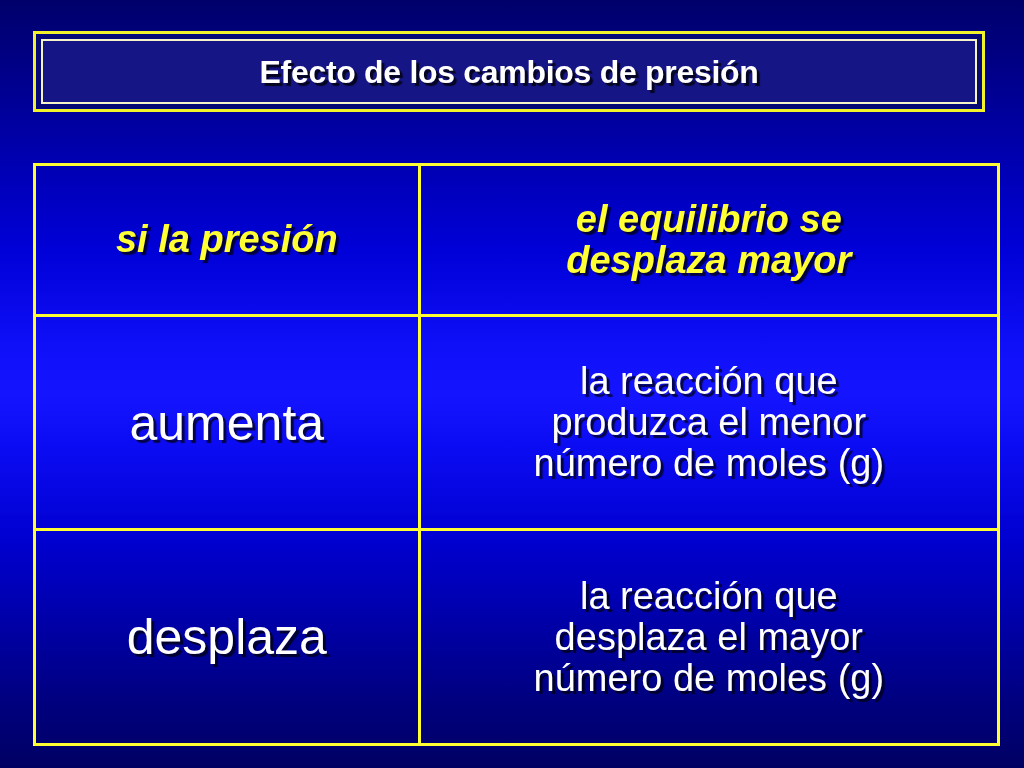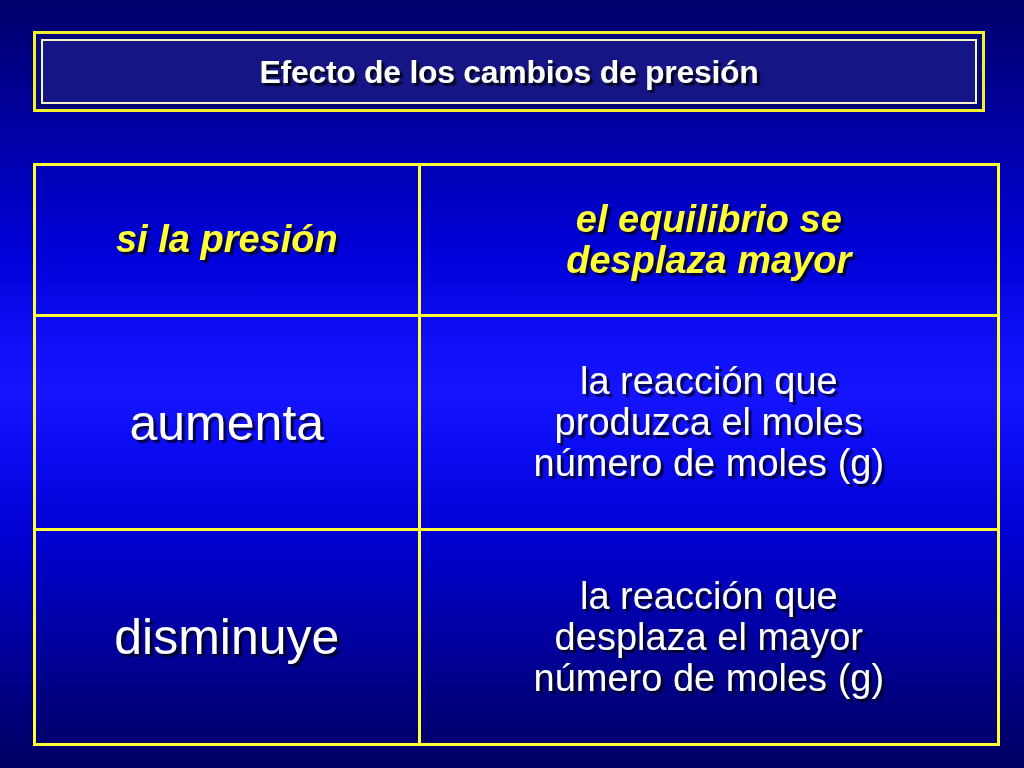"produzca el moles" span.cell-text { text: moles -> menor }
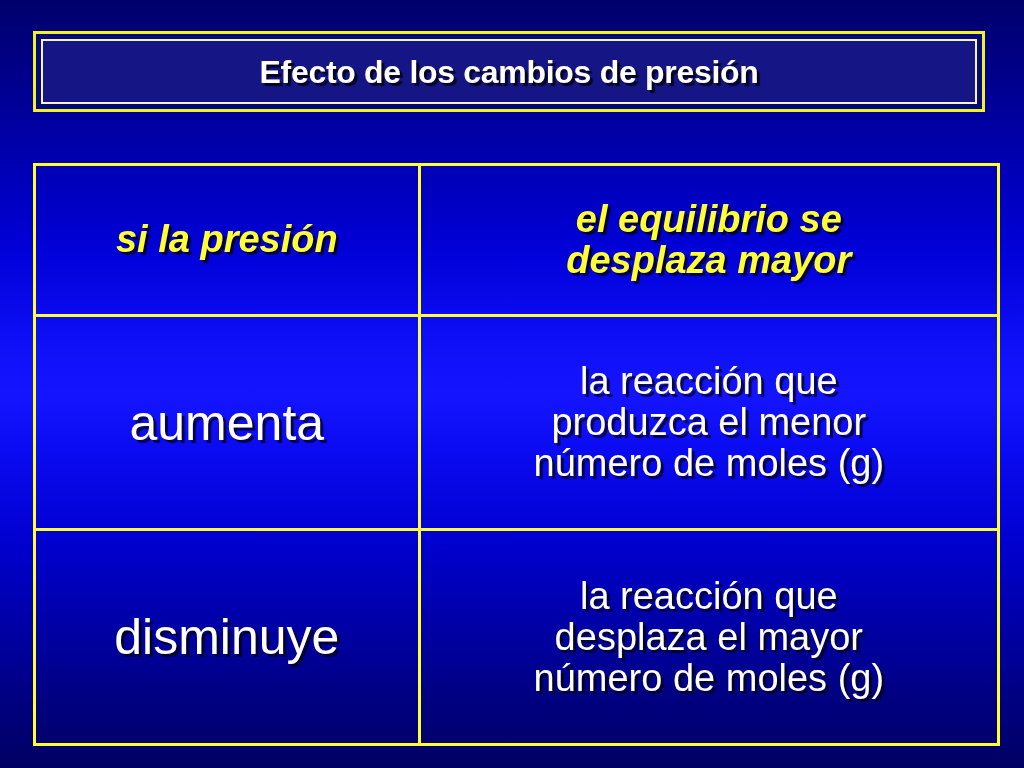"disminuye" span.cell-text { text: disminuye -> desplaza }
